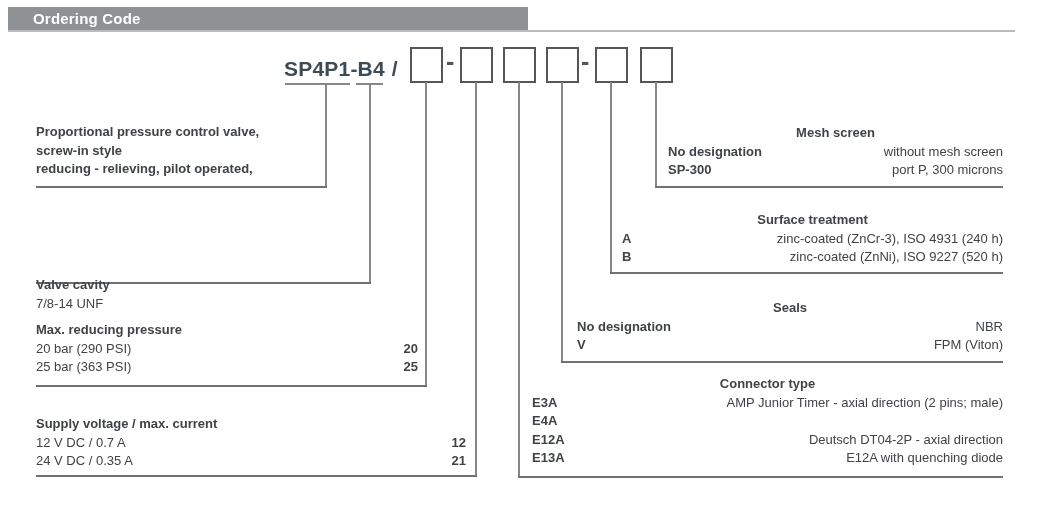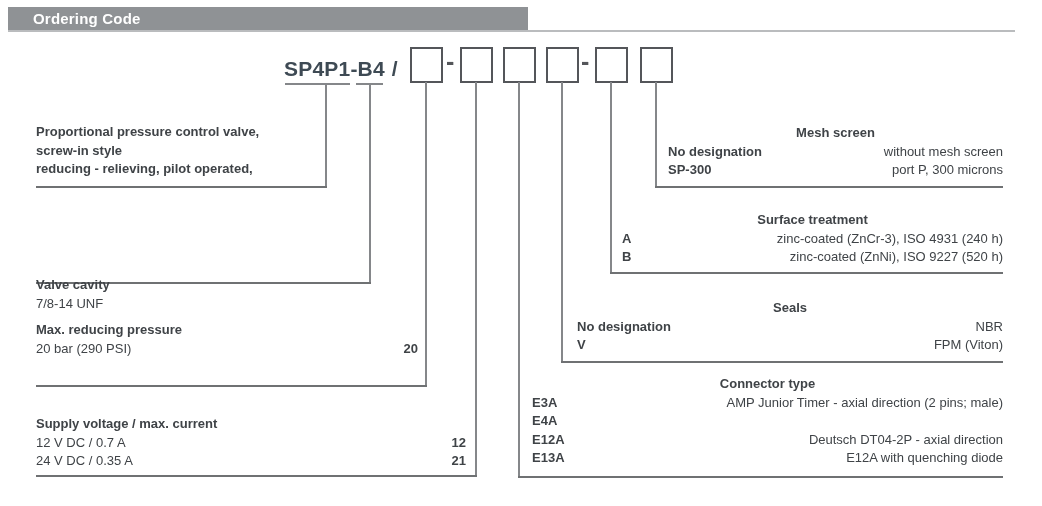"25 bar (363 PSI)" div.row { html: none -> <div> <span>25 bar (363 PSI)</span> <span>25</span> </div> }
